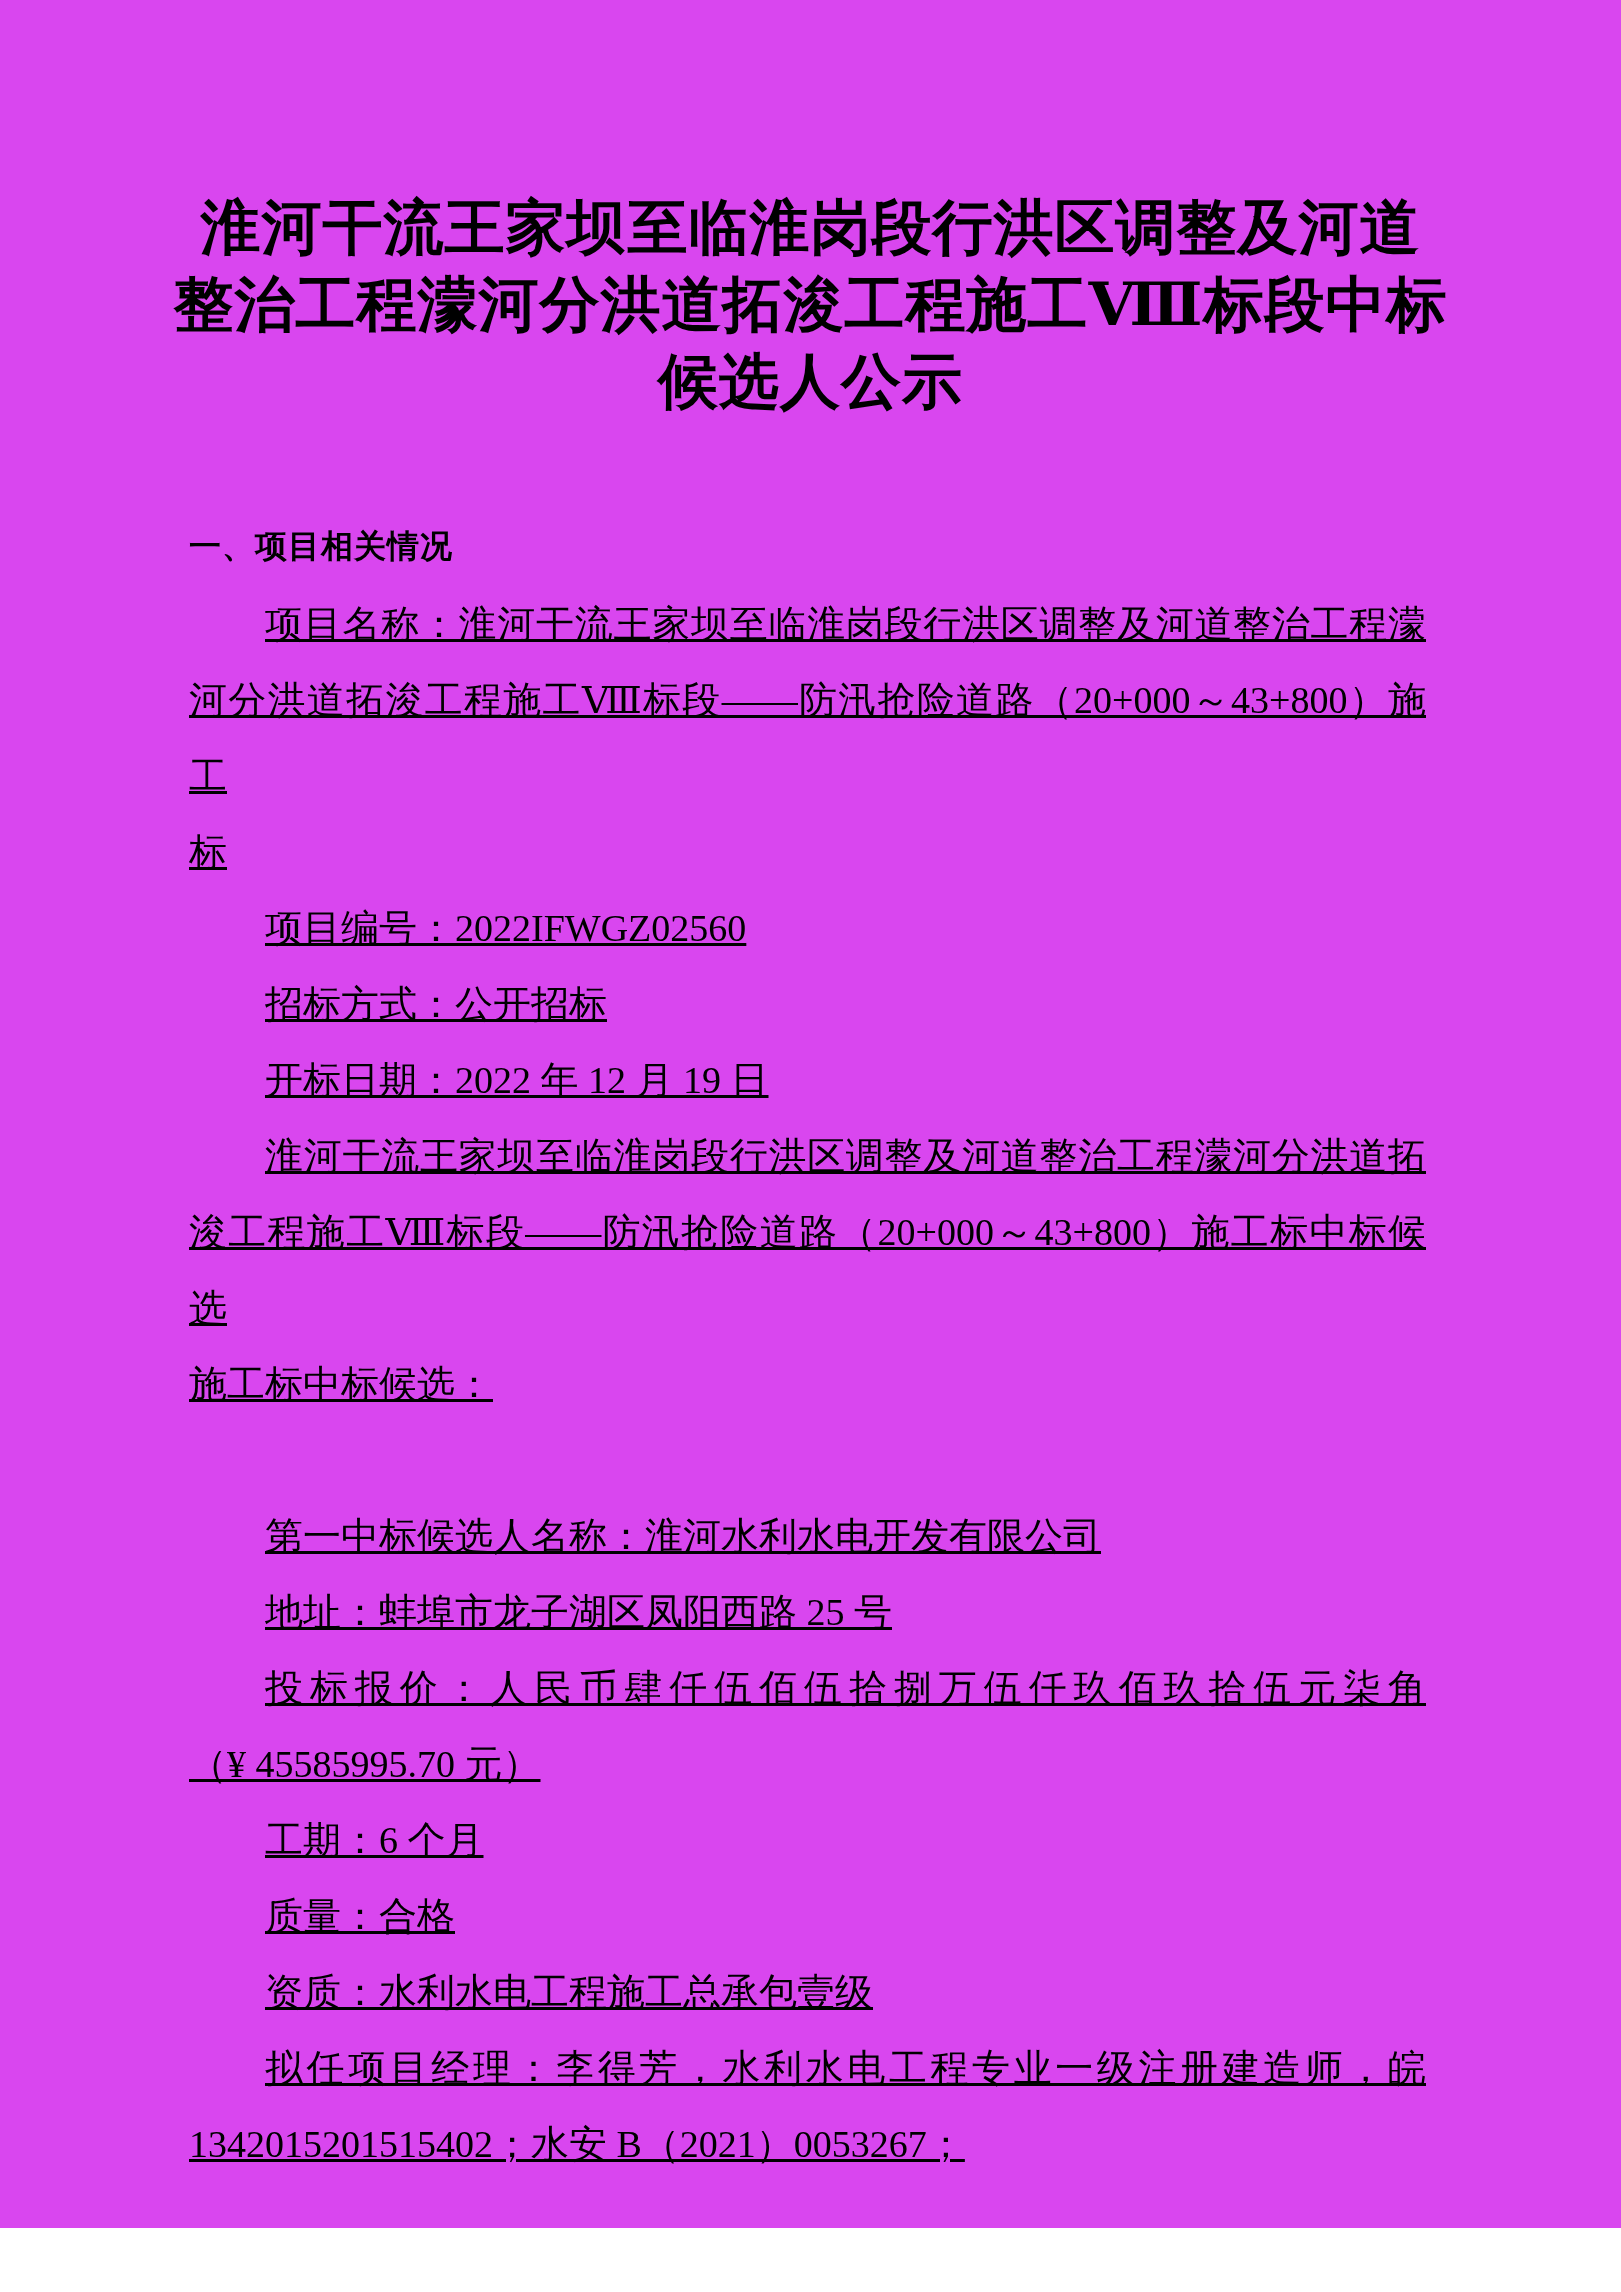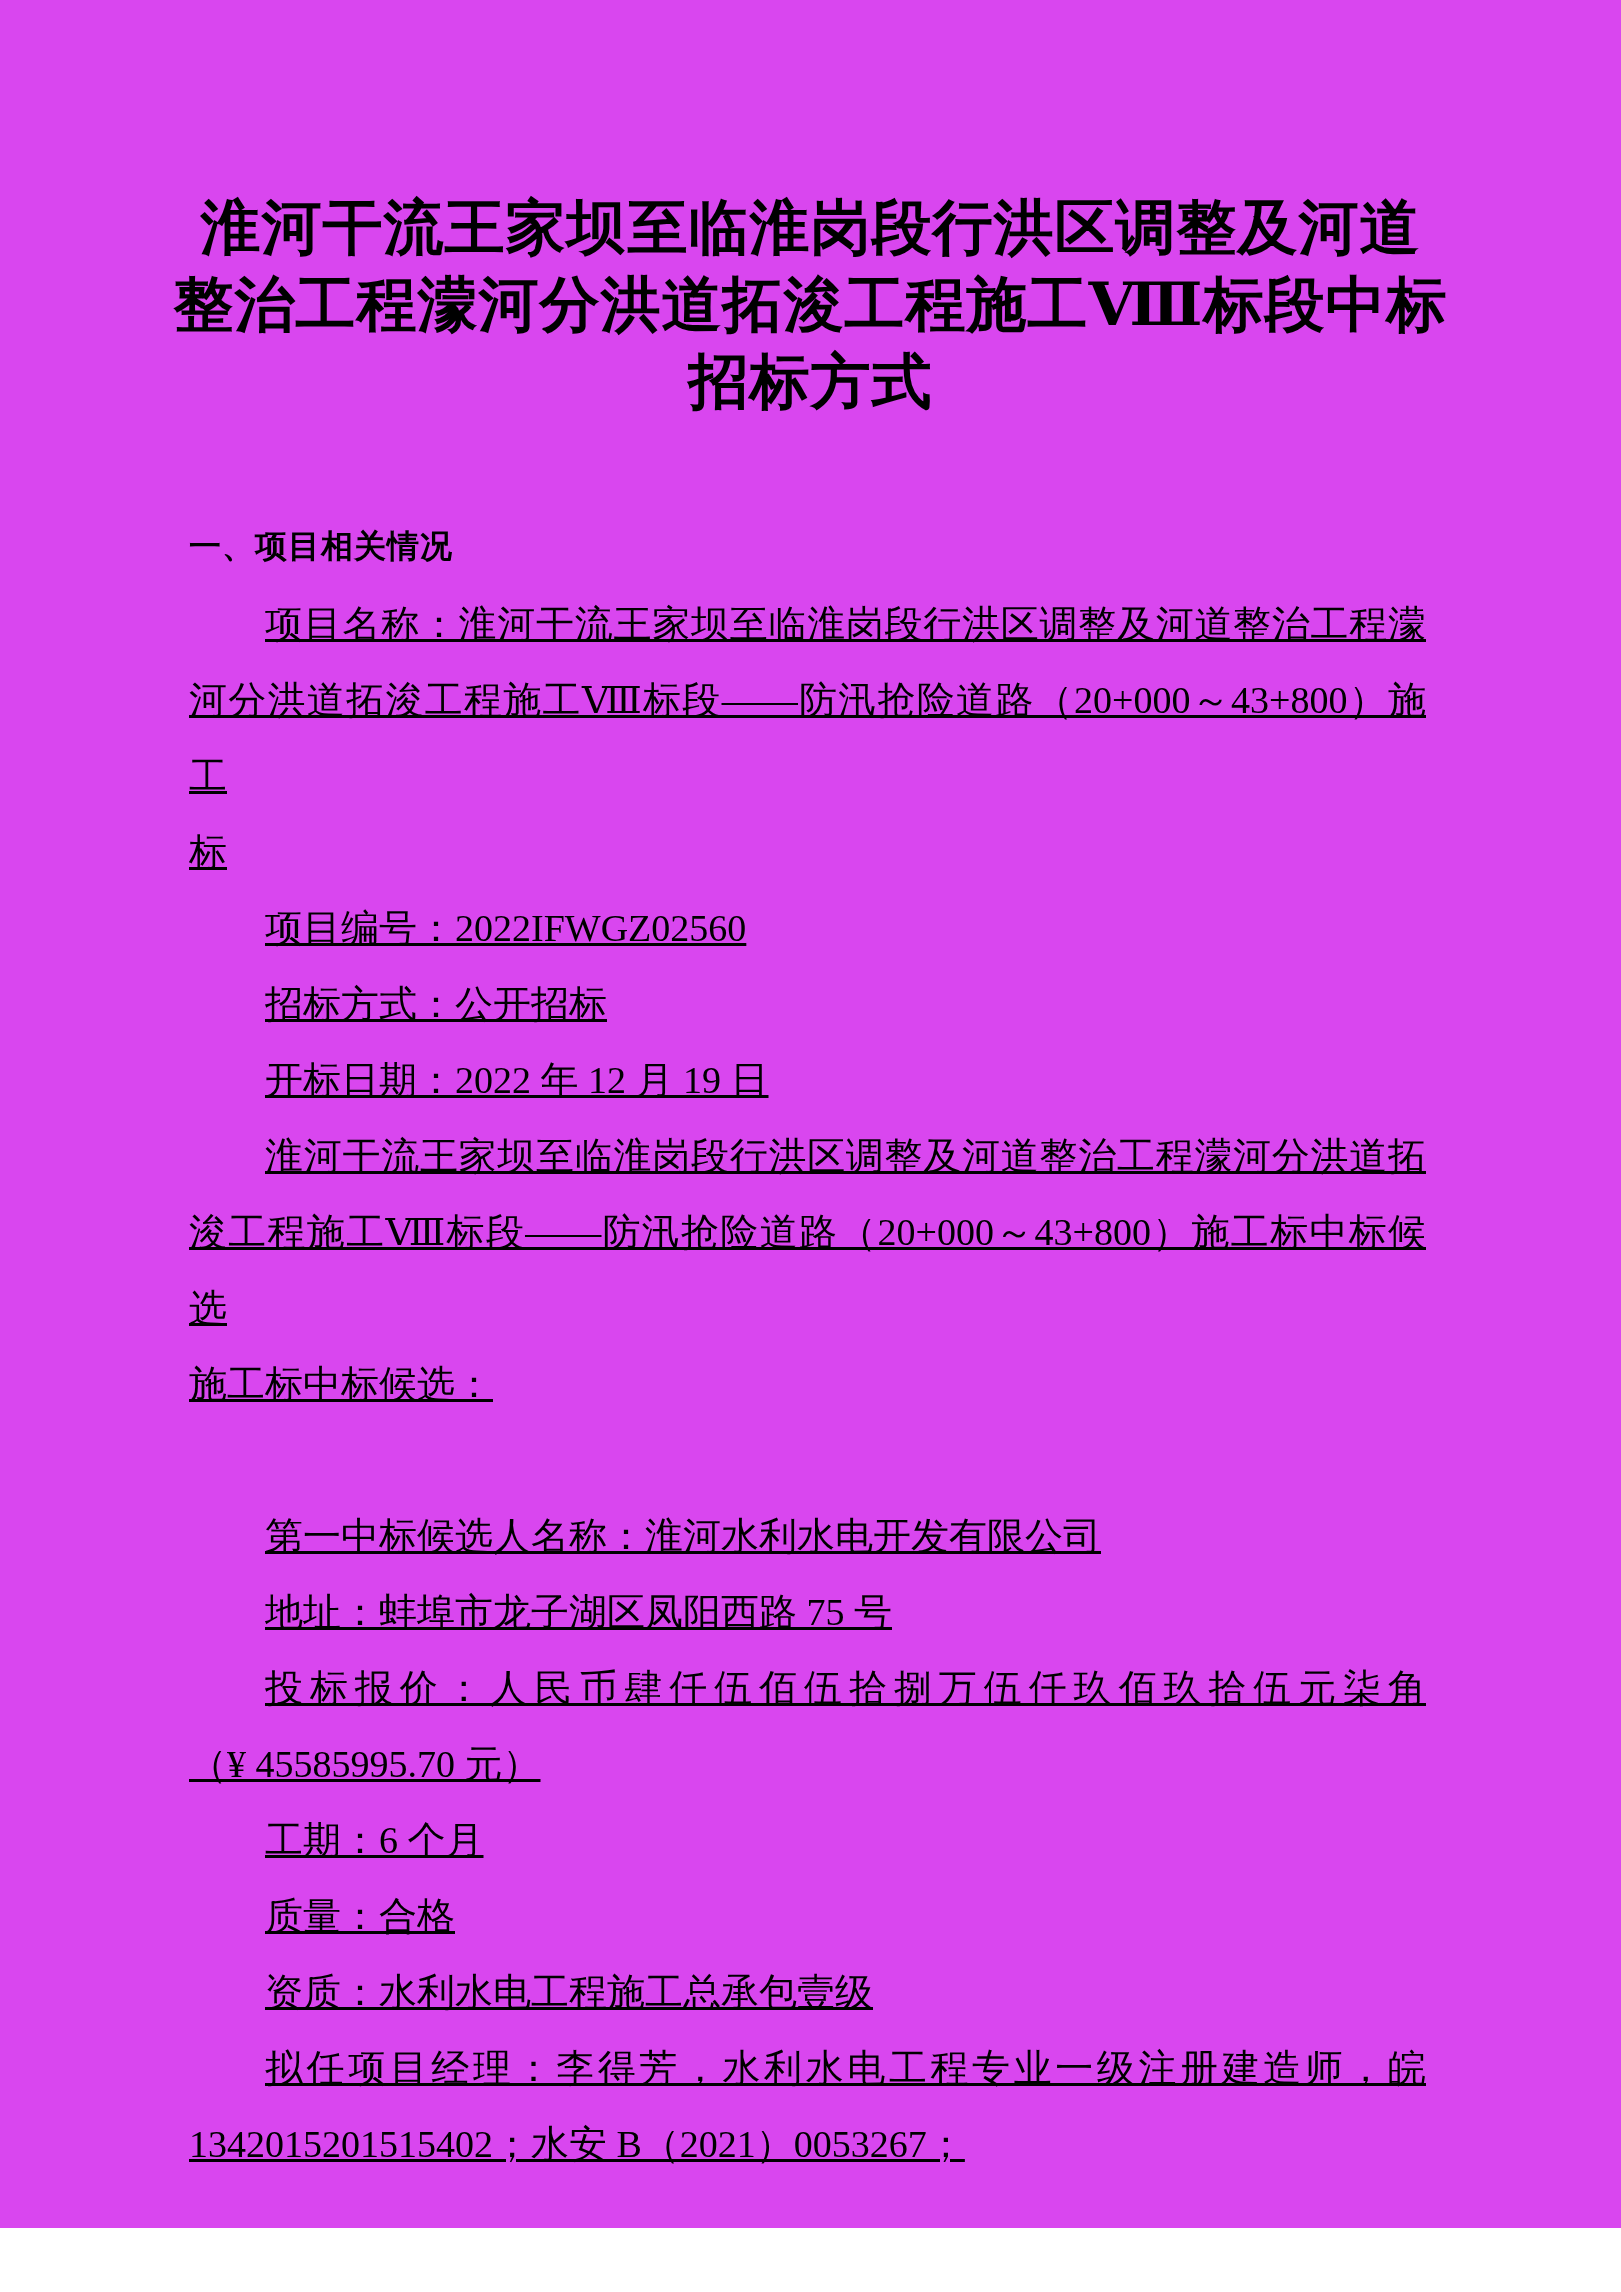"招标方式" div.title-line { text: 招标方式 -> 候选人公示 }
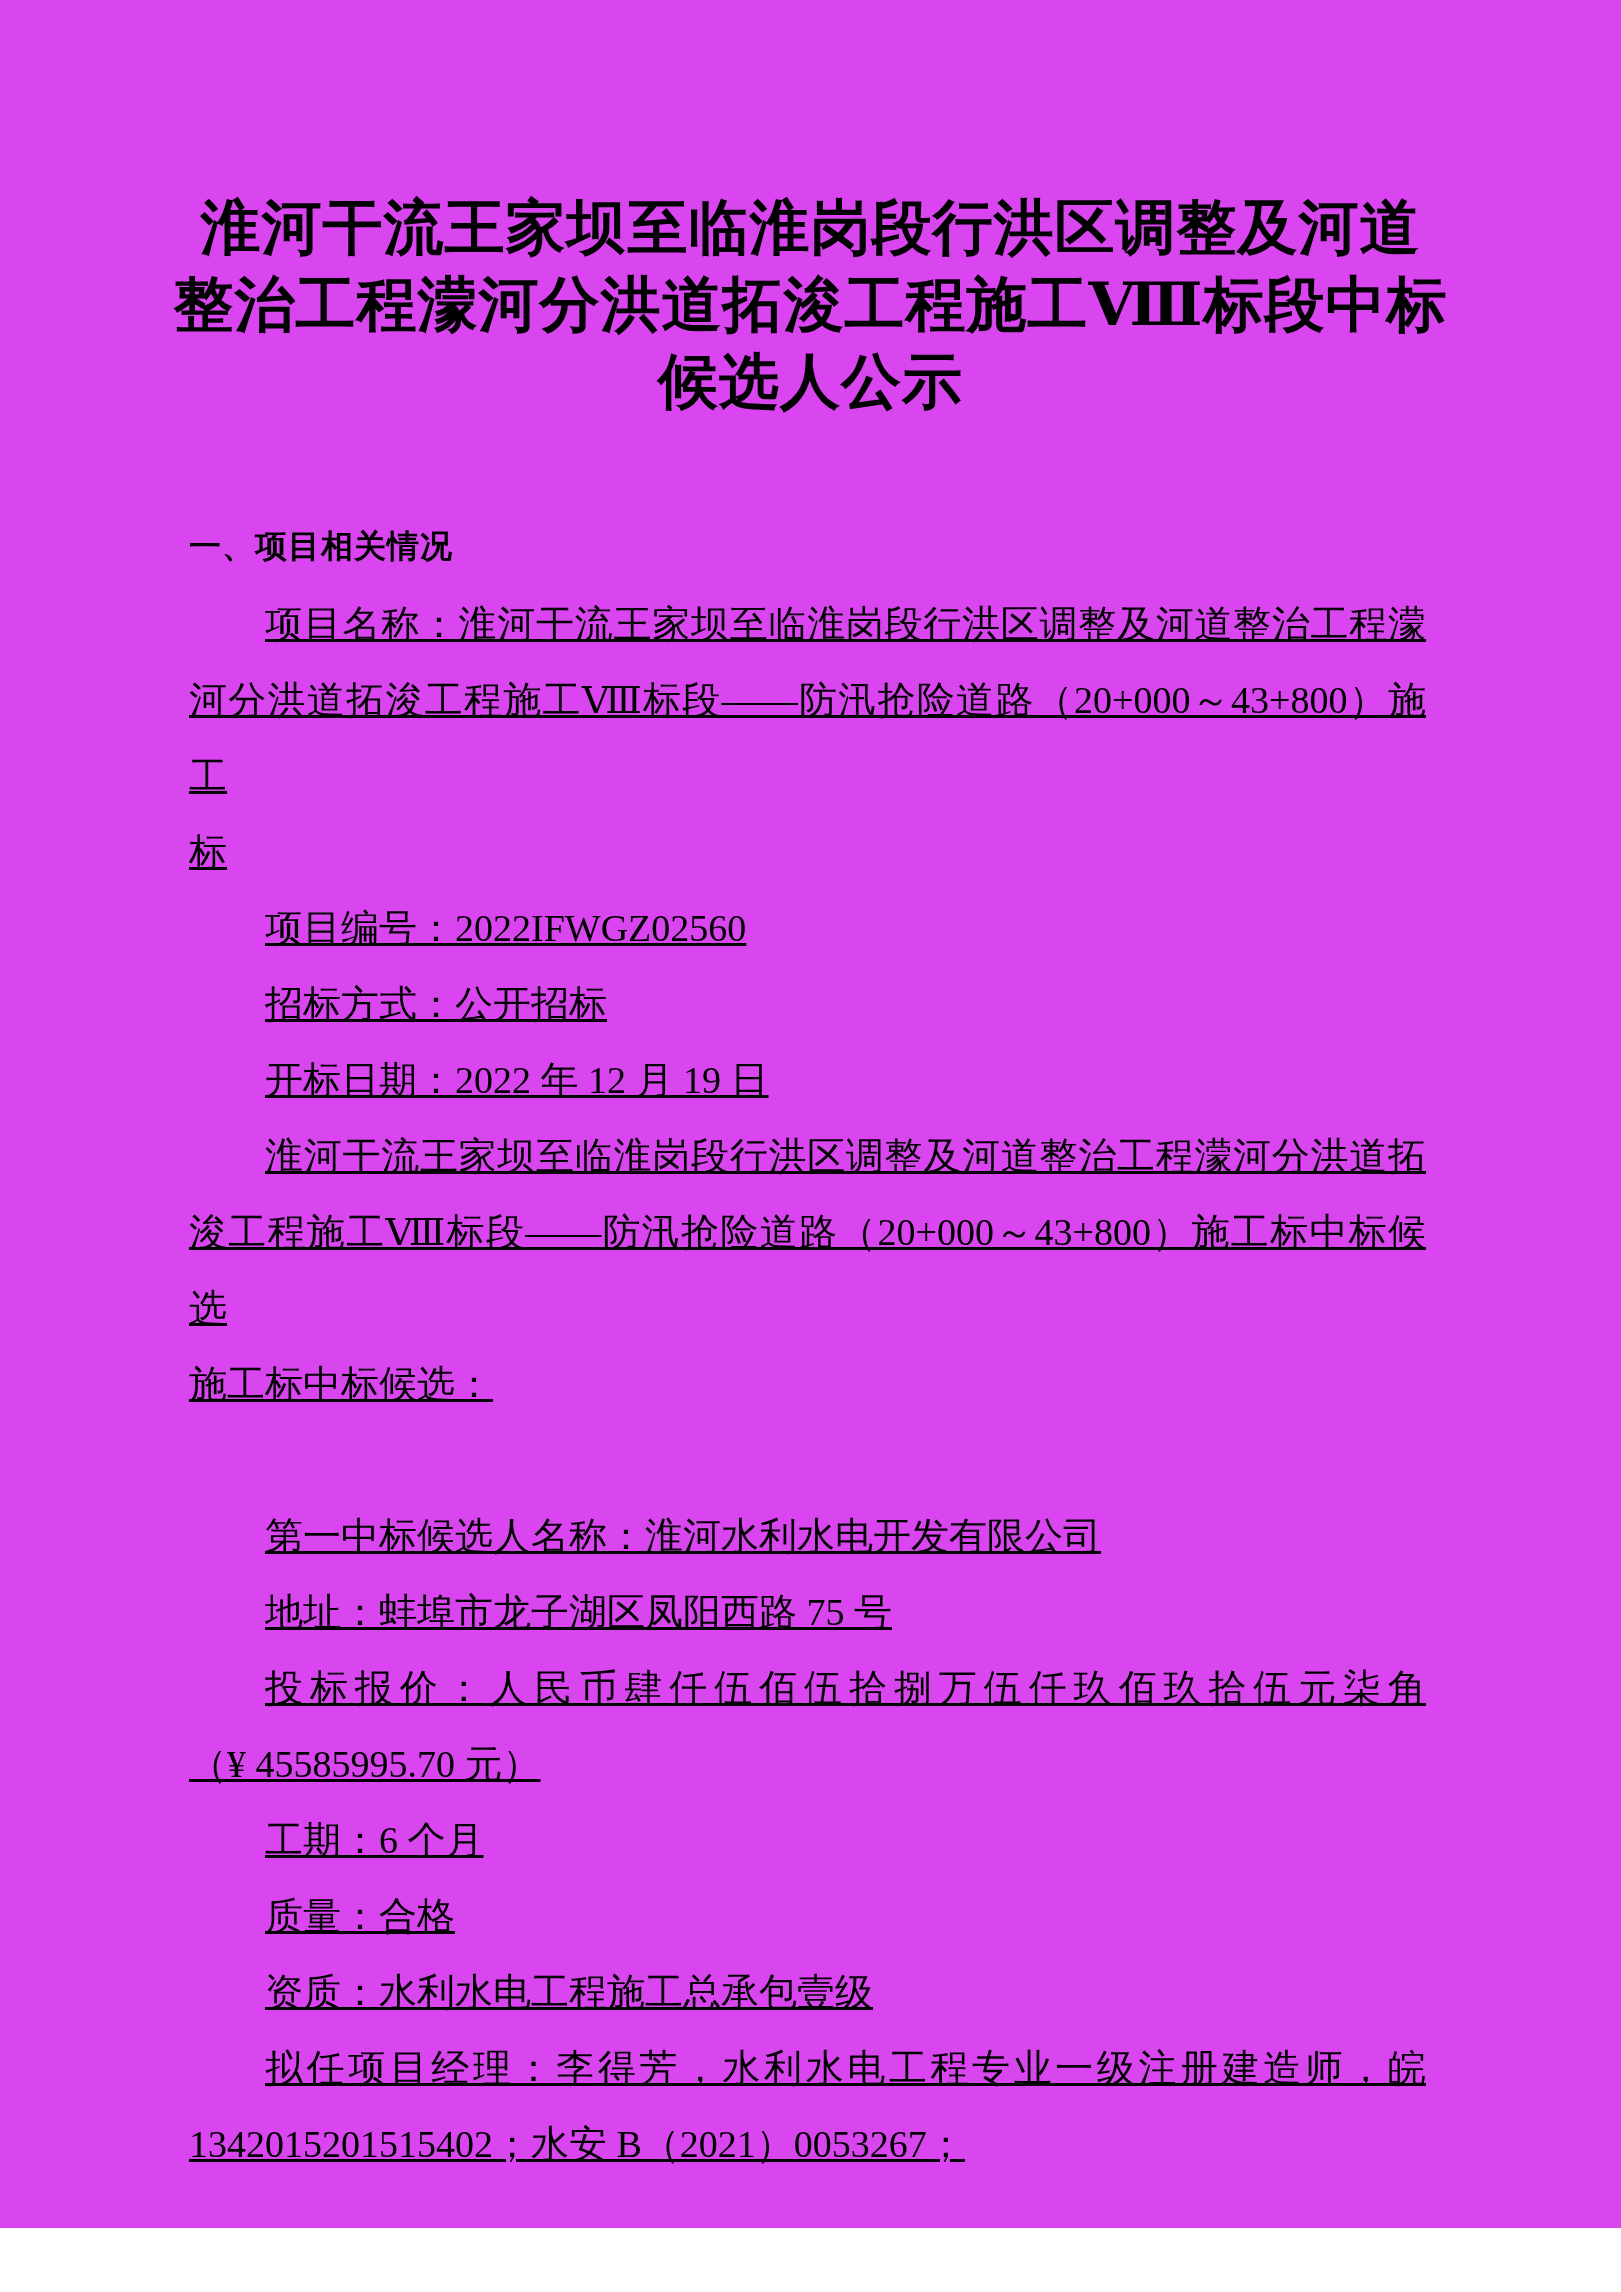"地址：蚌埠市龙子湖区凤阳西路 75 号" div.bline { text: 75 -> 25 }
